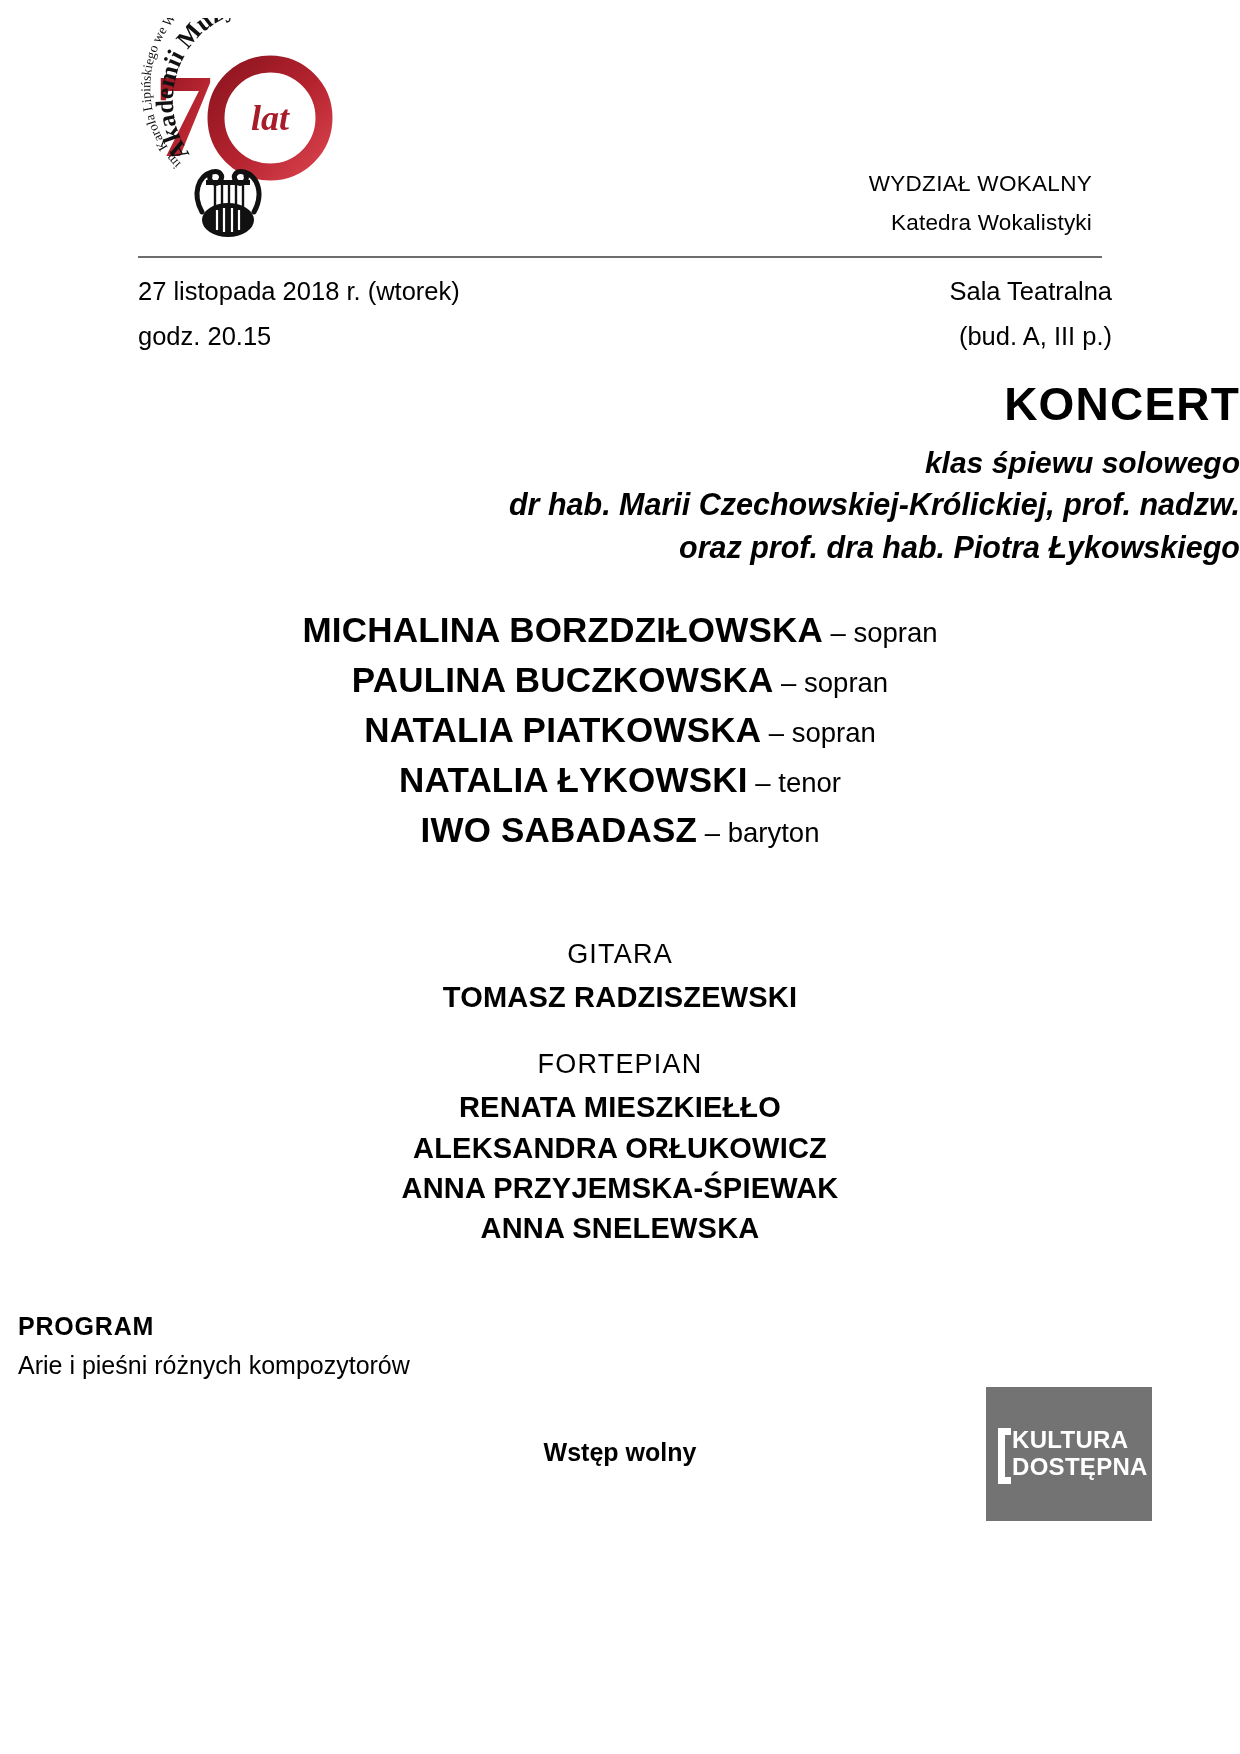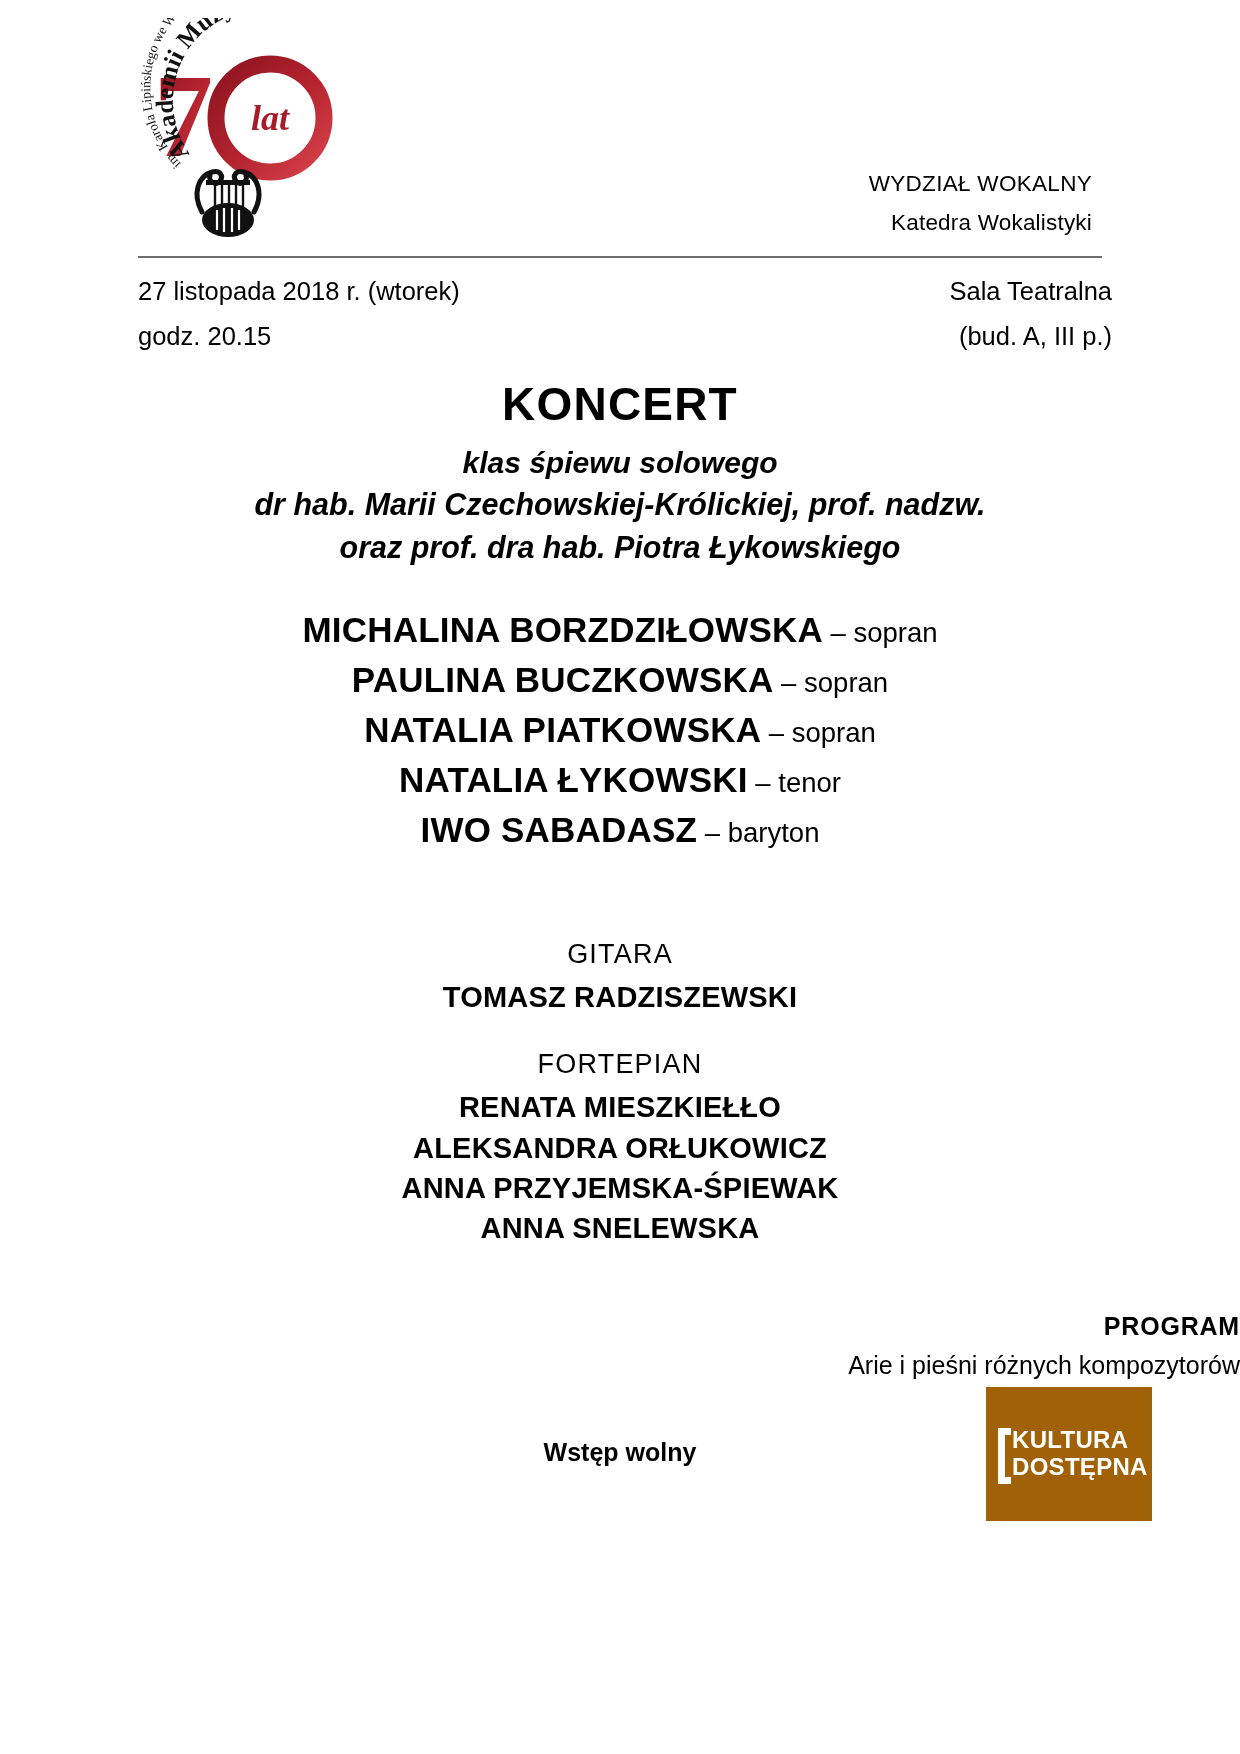"KONCERT" .titleblock { text-align: center -> right }
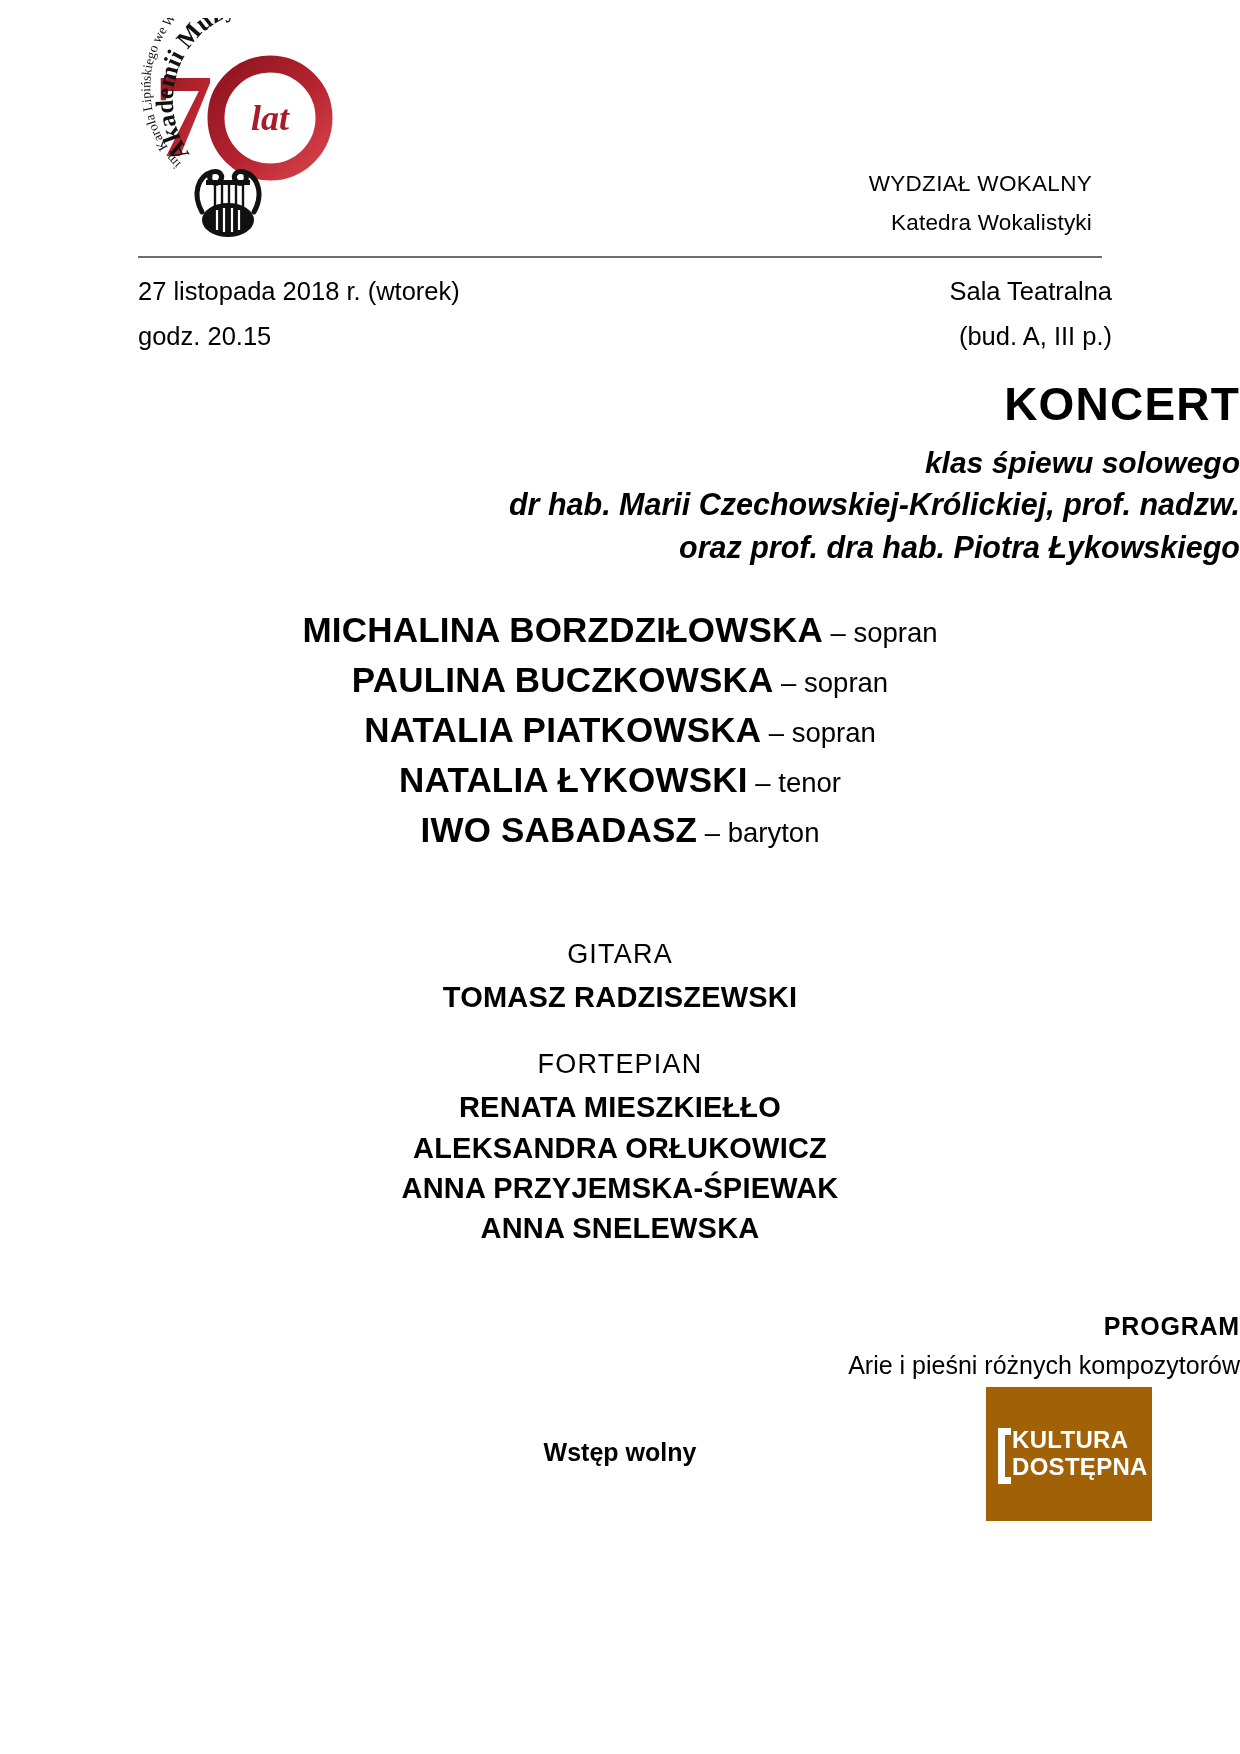"PROGRAM" .program { text-align: right -> left }
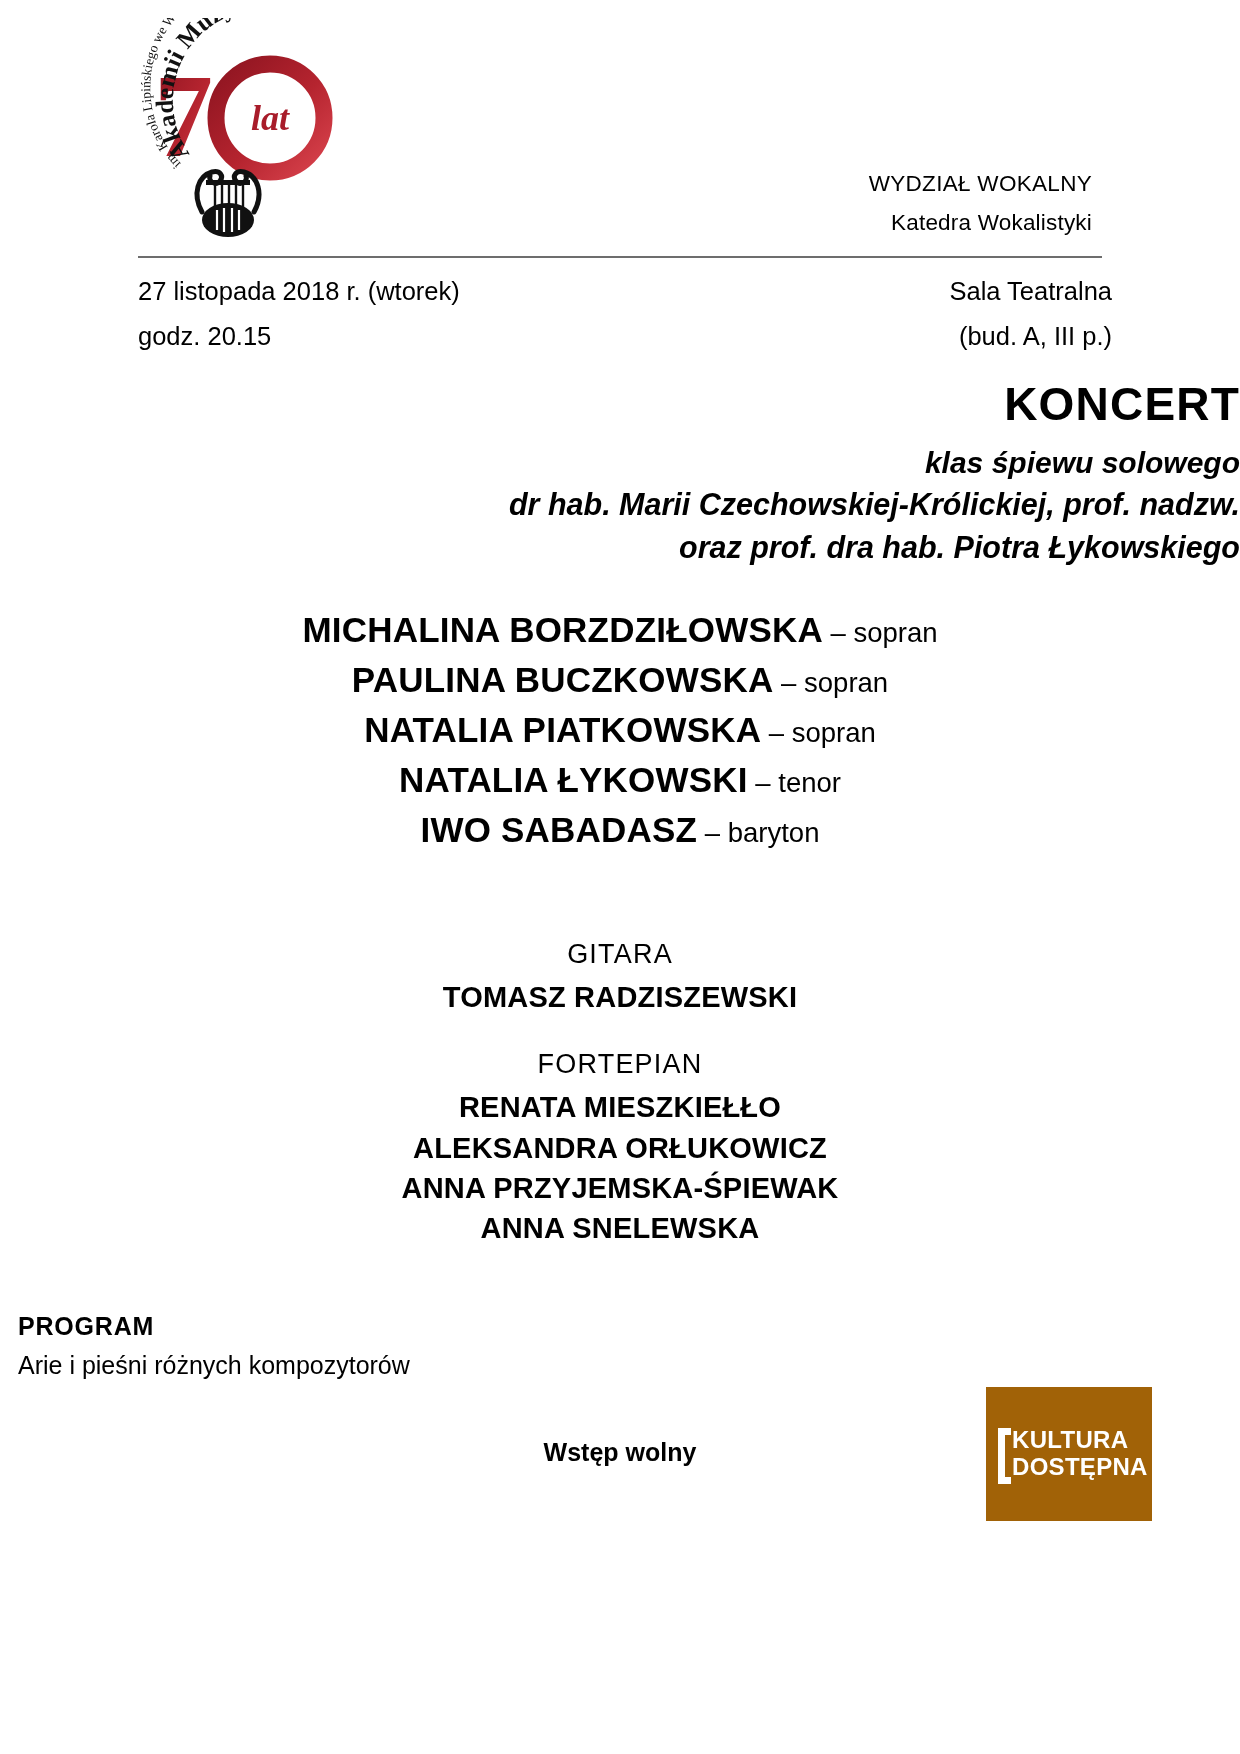"KULTURA" .badge { background: #a16207 -> #737373 }
